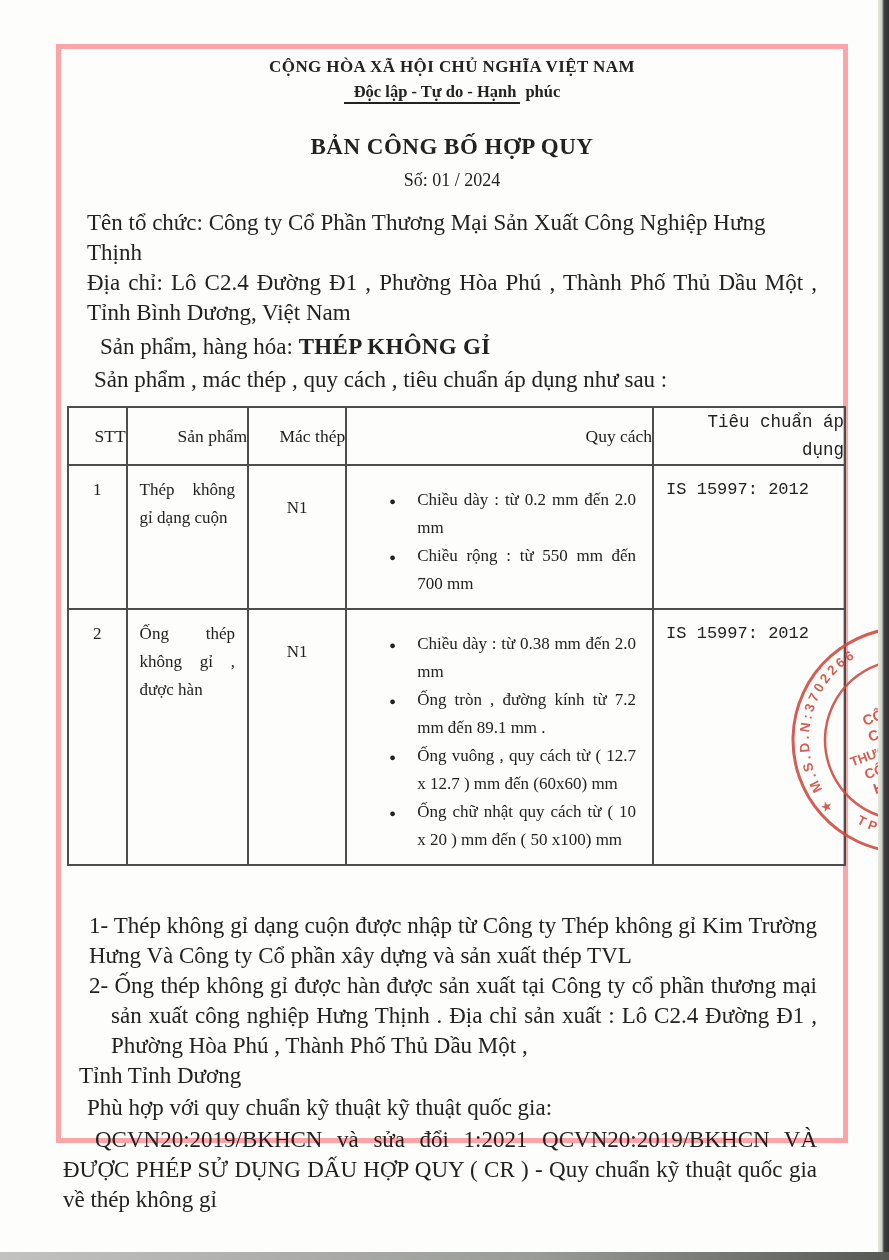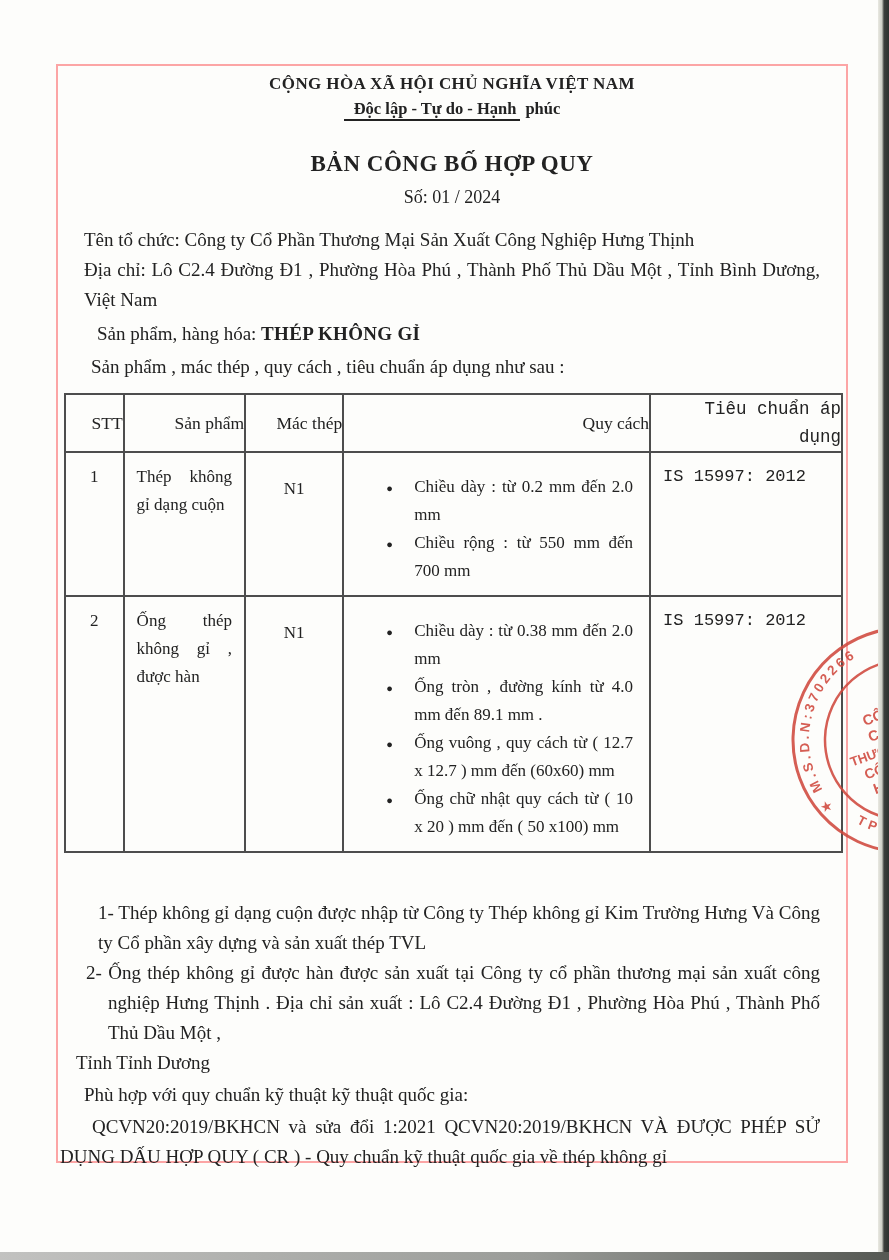"CỘNG HÒA XÃ HỘI CHỦ" .doc-border { border: 2px solid #fca5a5 -> 5px solid #fca5a5; top: 64px -> 44px }
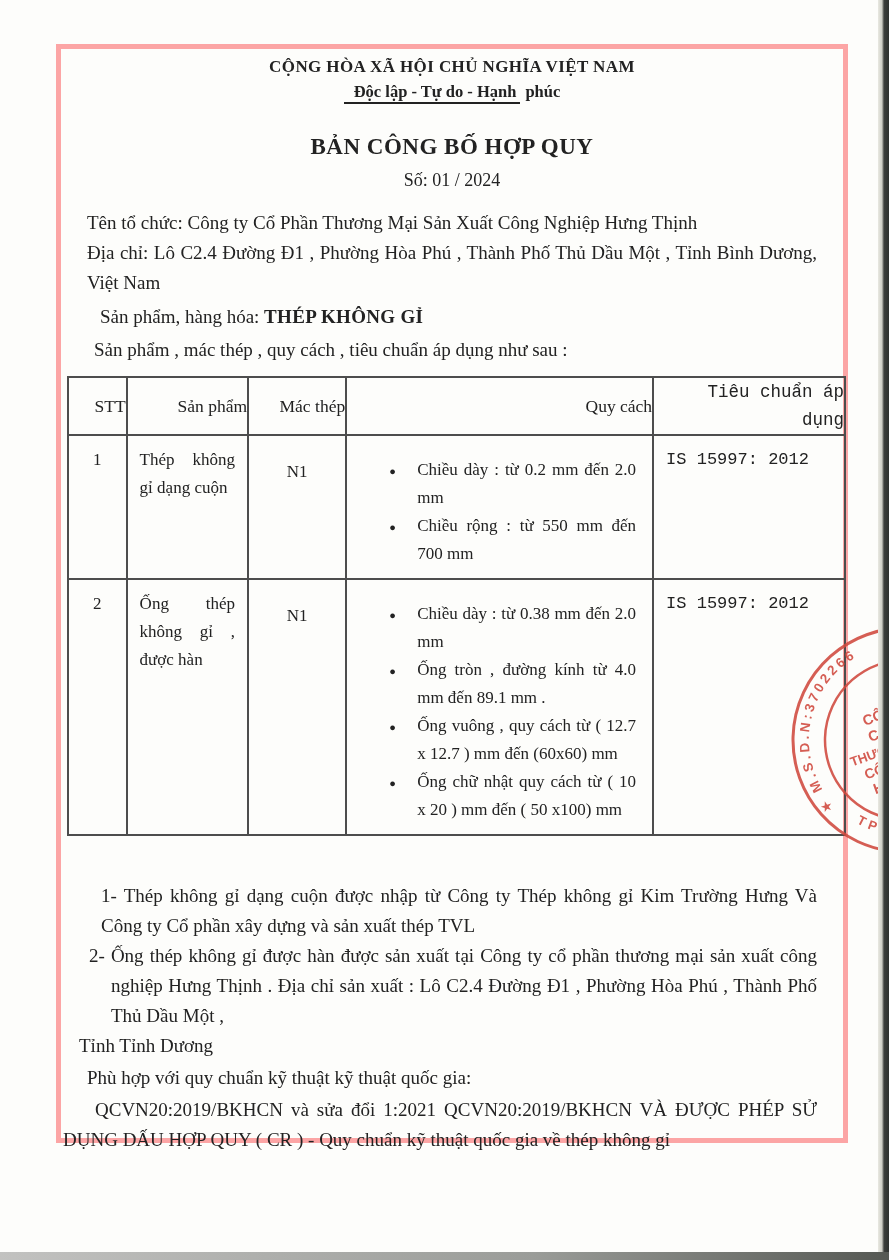"Tên tổ chức: Công ty" .body-text { font-size: 19px -> 23px }
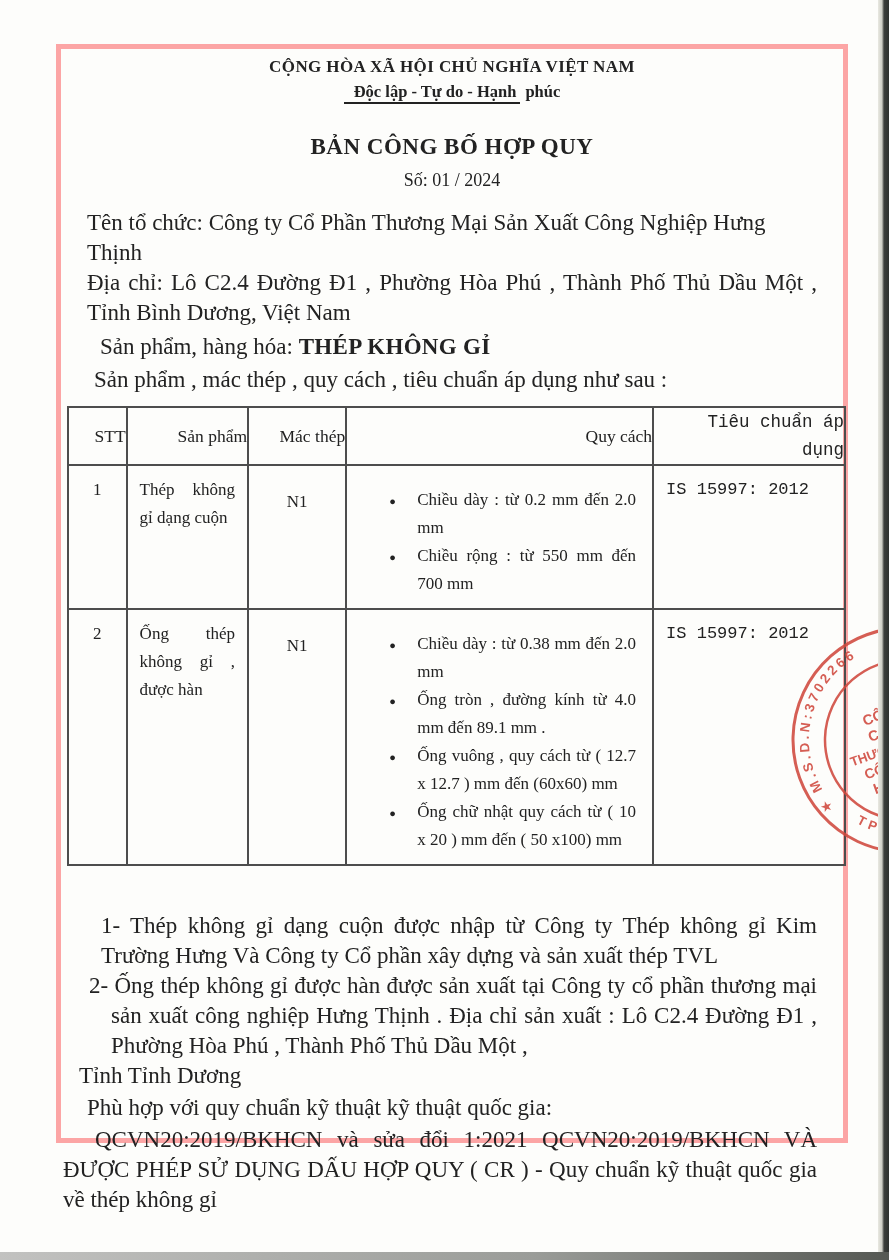"N1" td.c-mt { padding-top: 22px -> 28px }
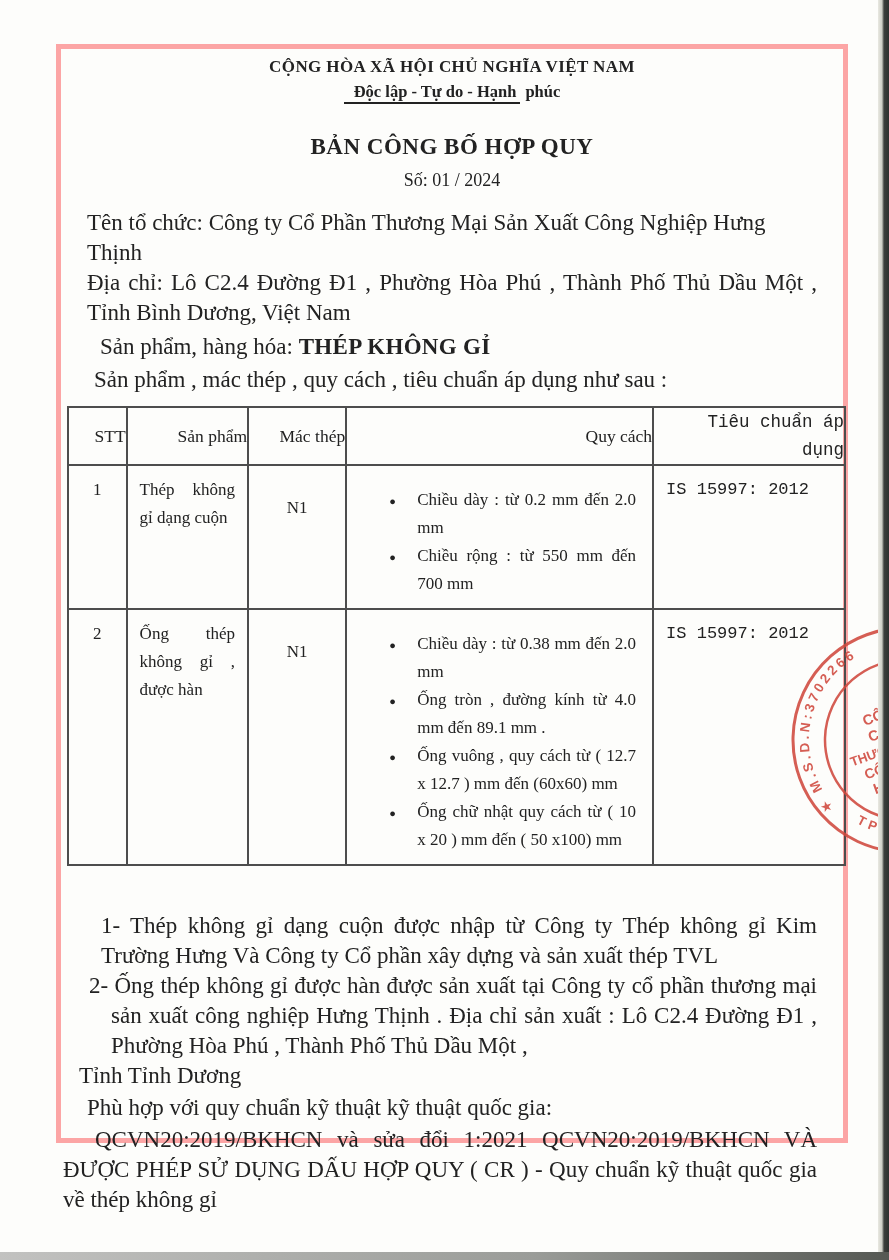"Ống tròn , đường kính" span { text: 4.0 -> 7.2 }
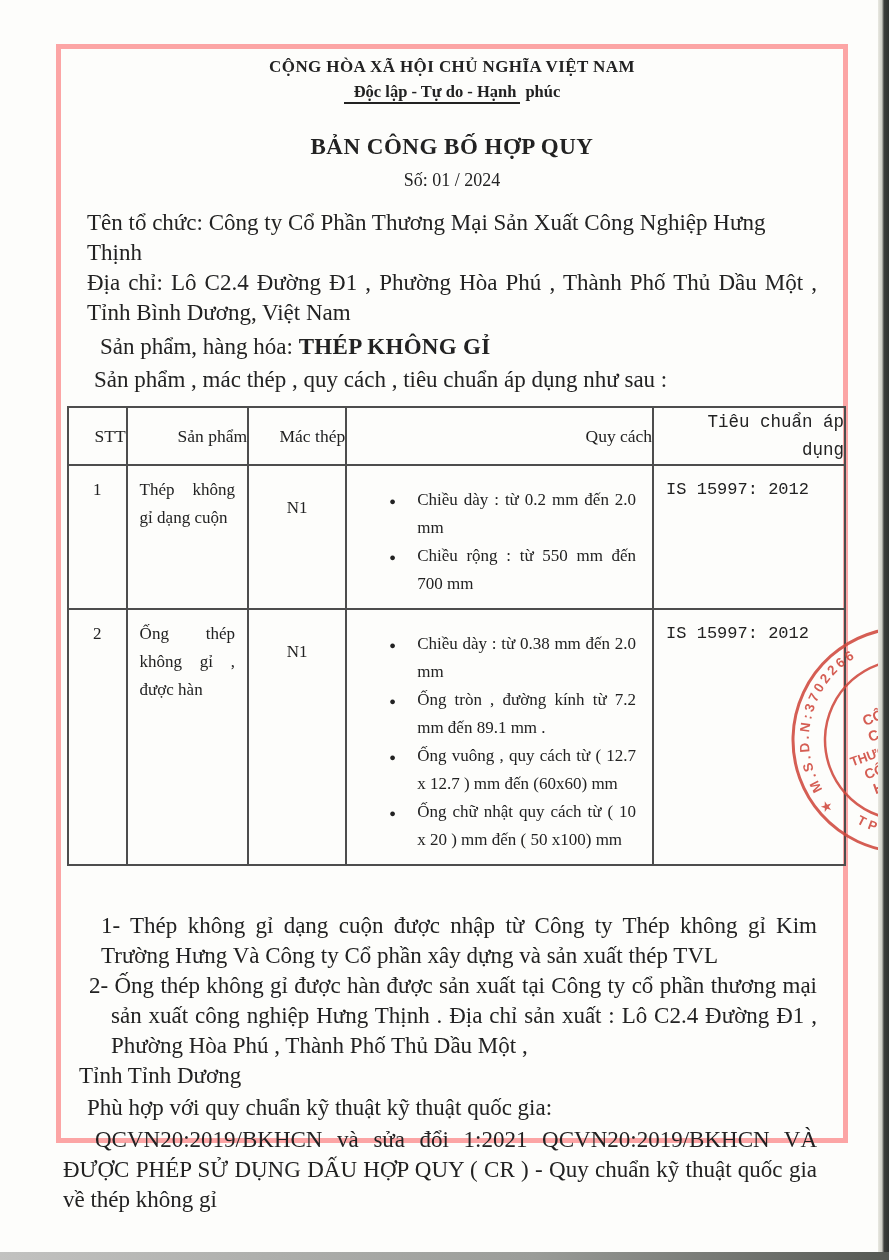"1- Thép không gỉ dạng" .note-1 { margin-left: 14px -> 2px }
